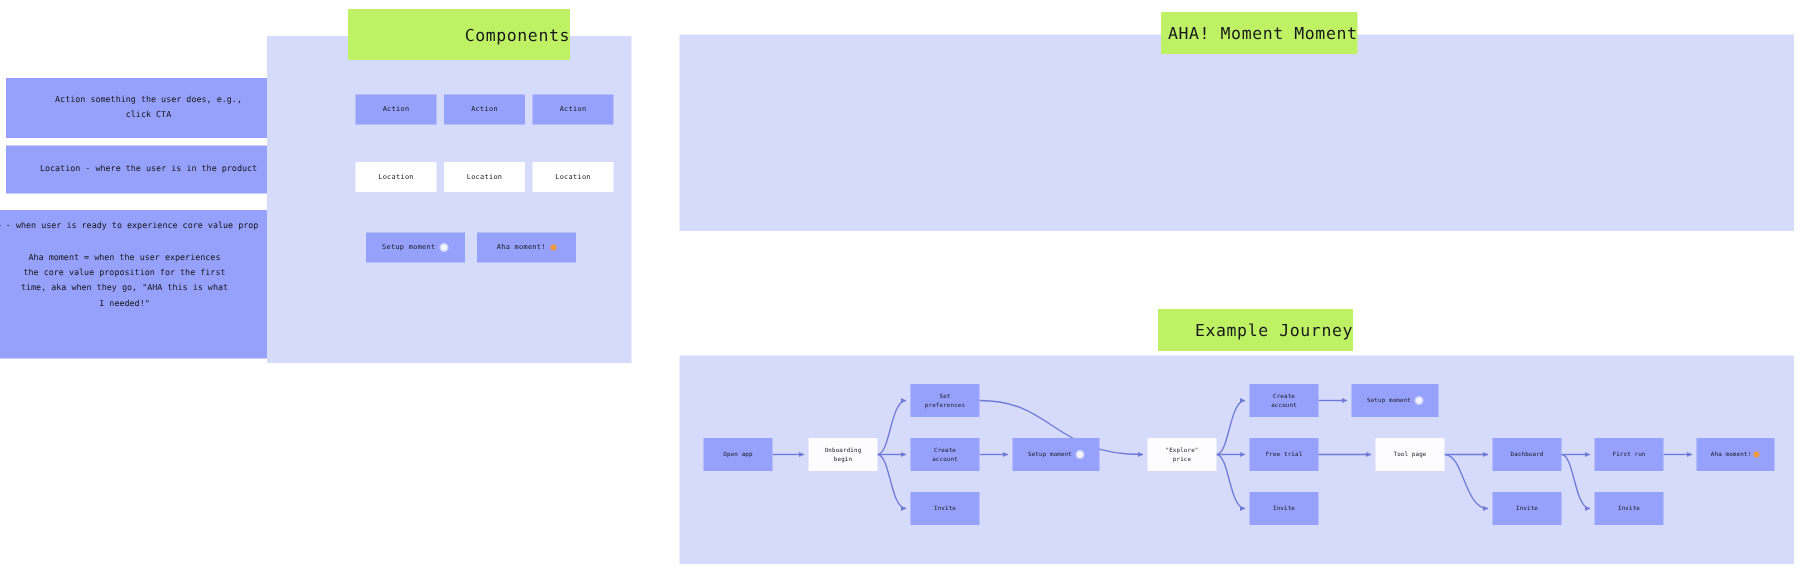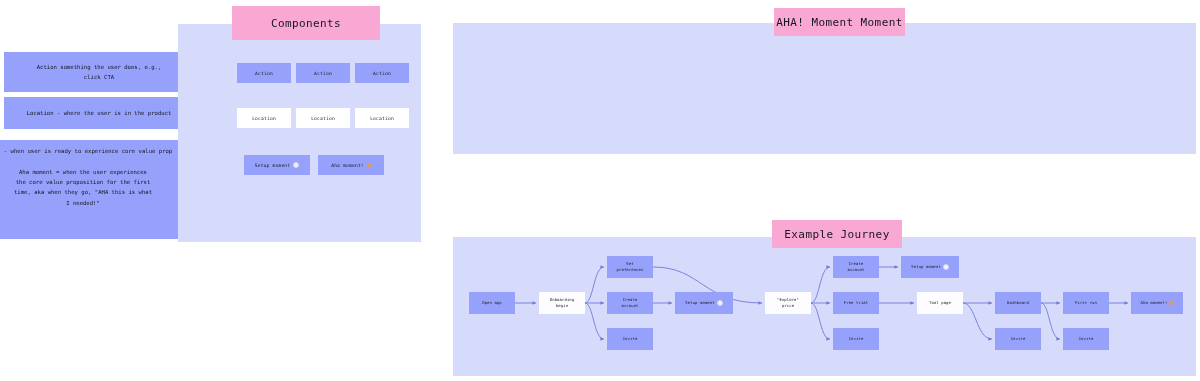"Components" .panel-title { background: #f9a8d4 -> #bef264; justify-content: center -> flex-end }
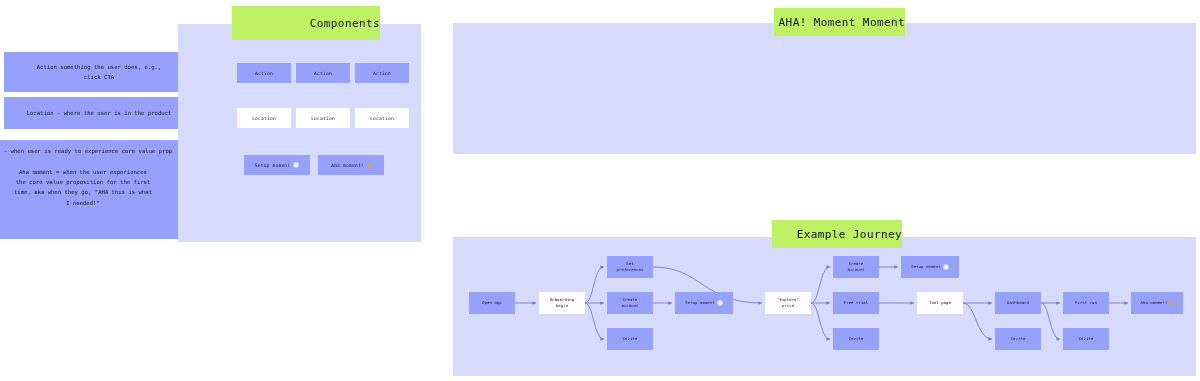"Example Journey" div.panel-title { top: 220px -> 206px }
